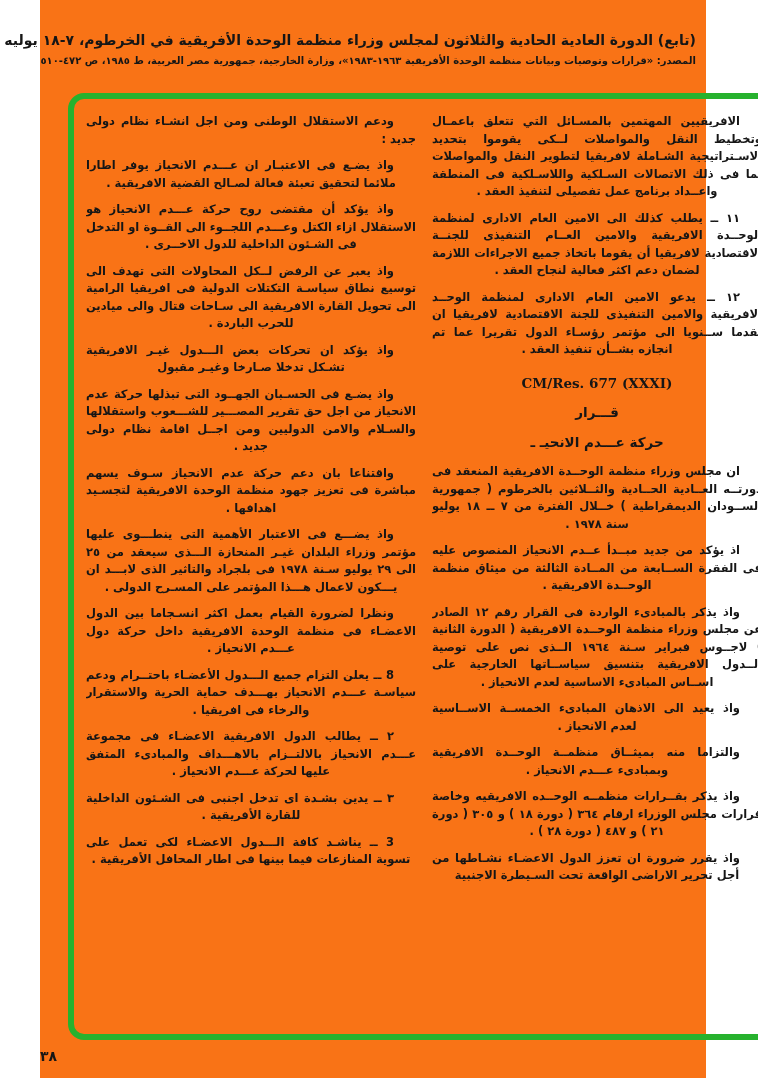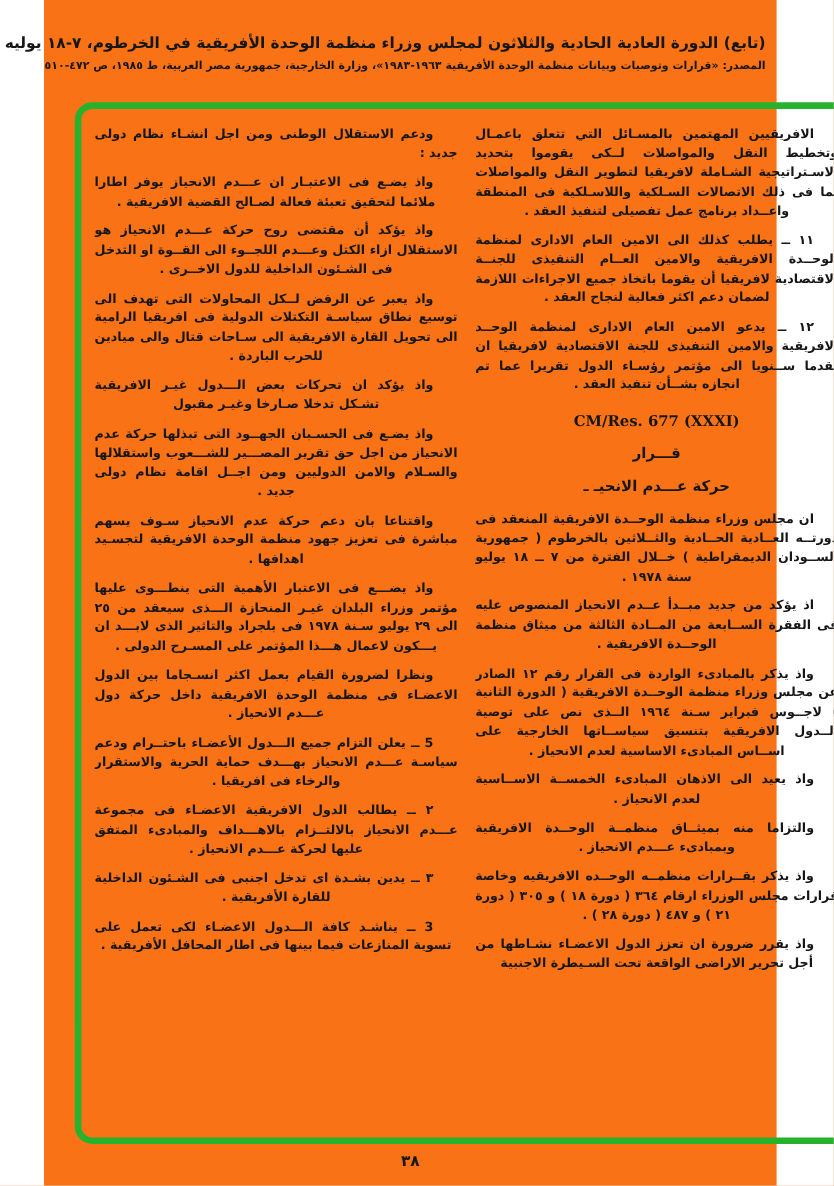"5 ــ يعلن التزام جميع" p.para { text: 5 -> 8 }
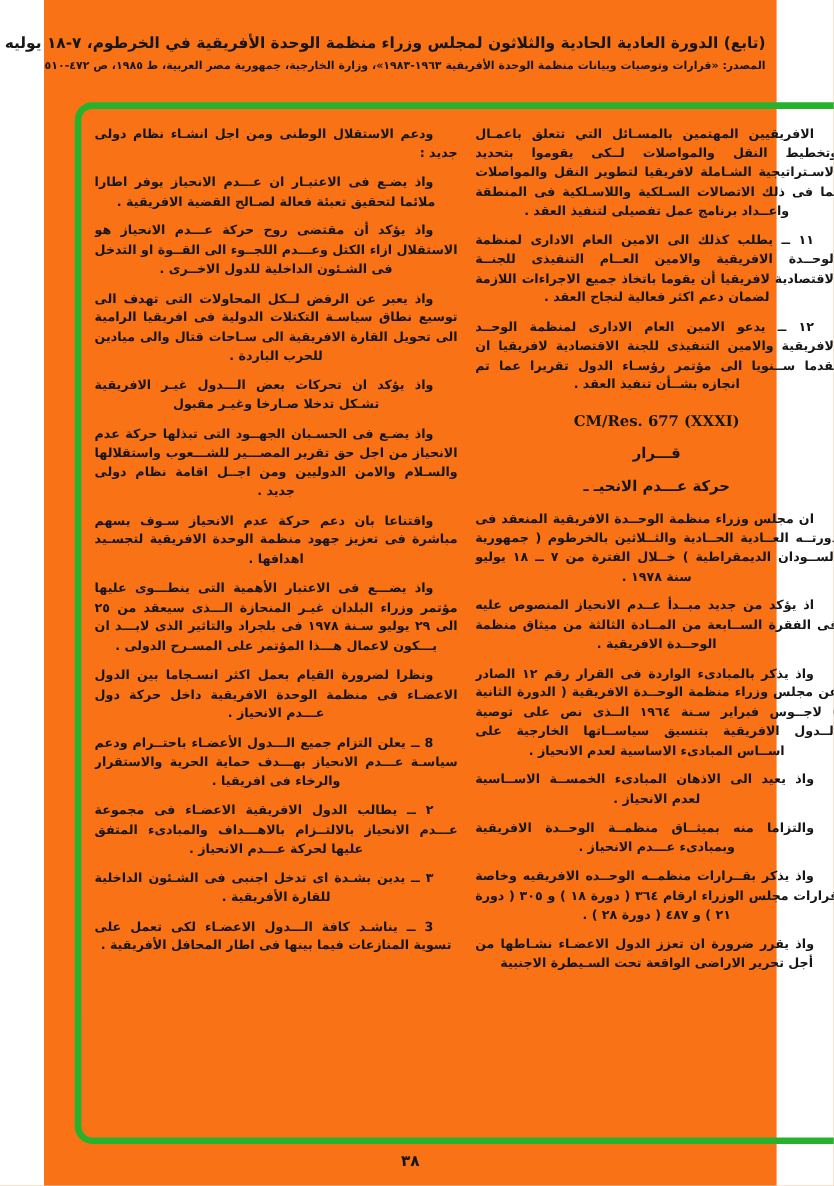"٣٨" .page-number { text-align: center -> left }
